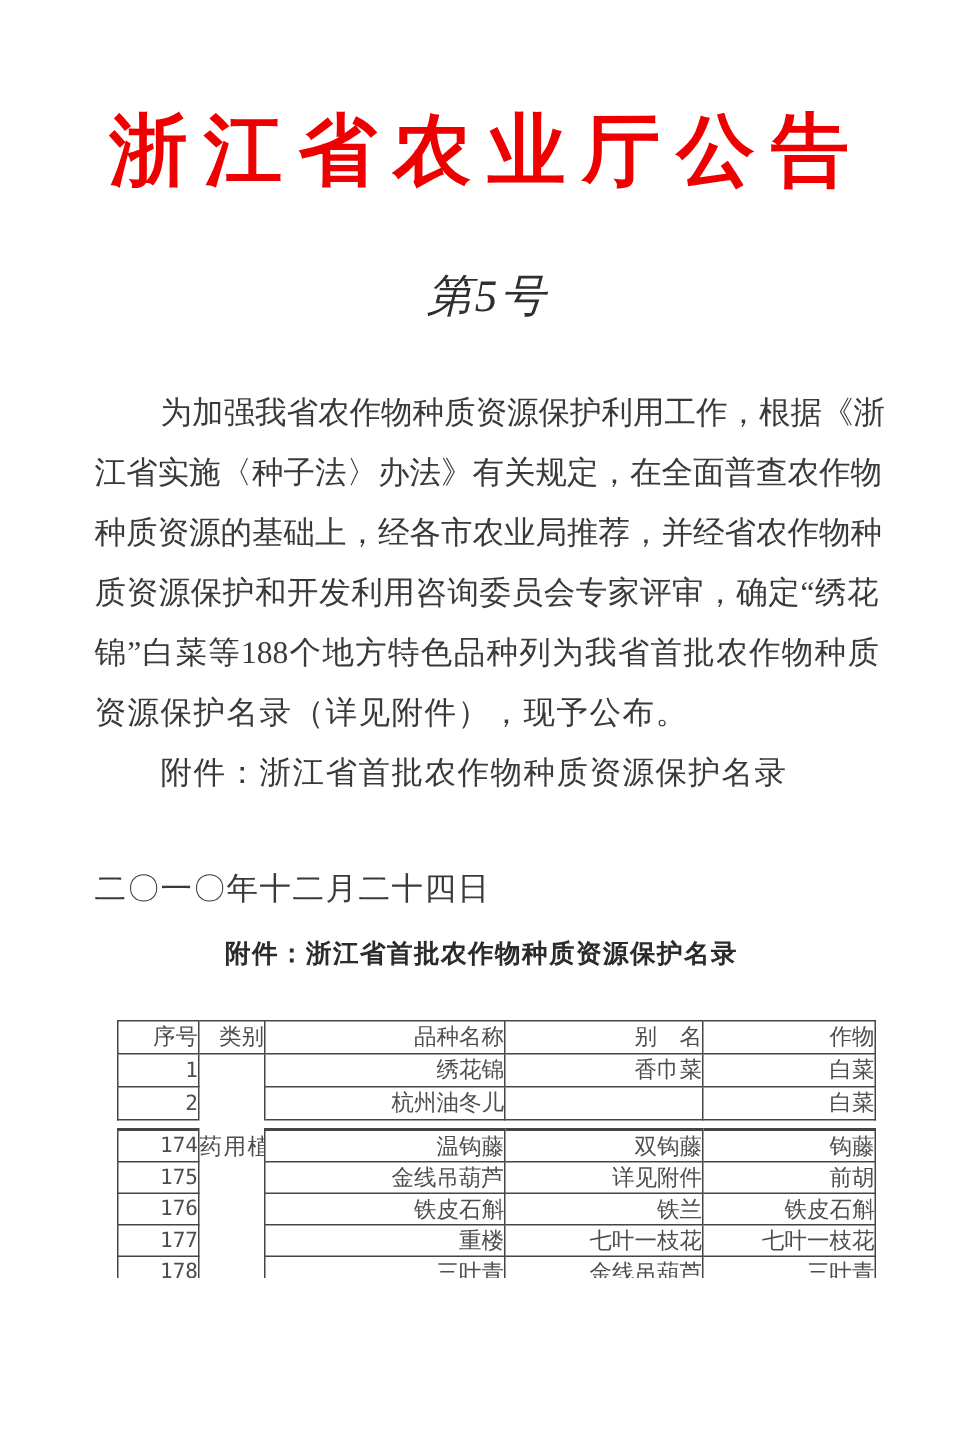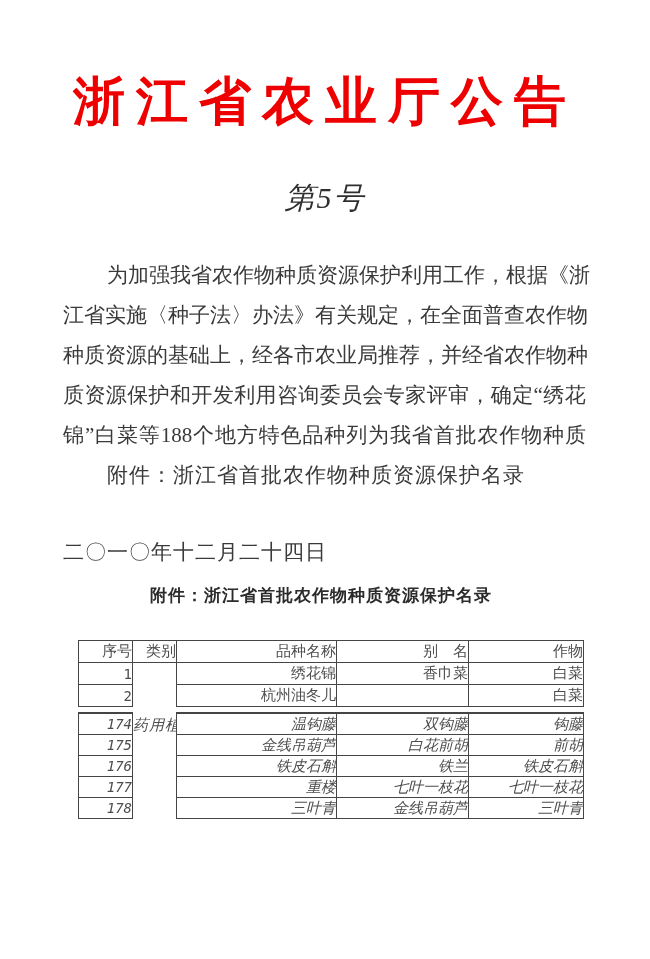"资源保护名录（详见附件），现予公布。" div.body-line { html: none -> <div>资源保护名录（详见附件），现予公布。</div> }
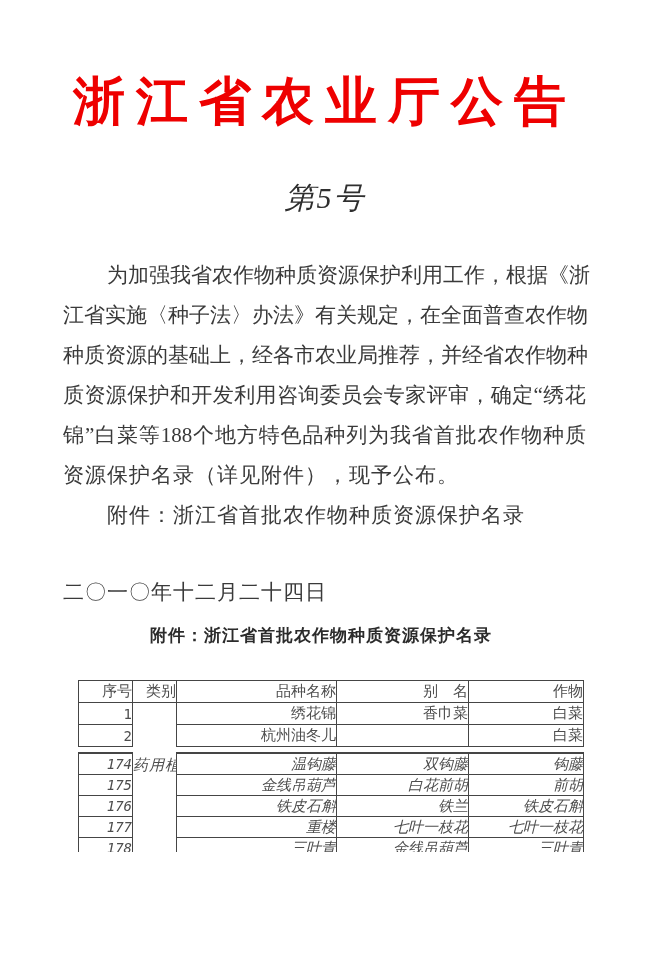"174" table.tbl-b td { font-style: italic -> none }
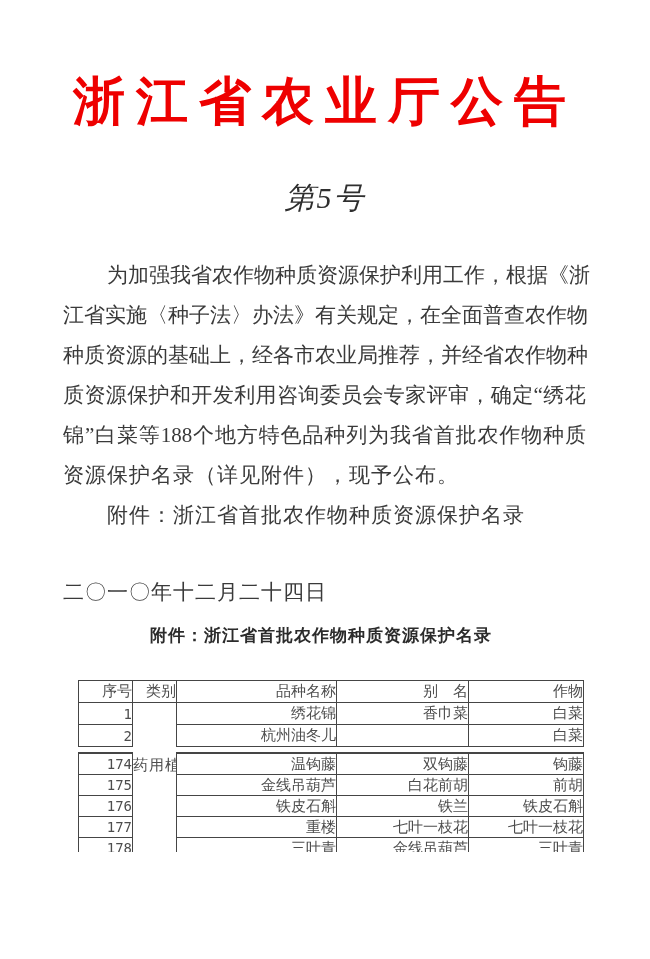"白花前胡" td { text: 白花前胡 -> 详见附件 }
